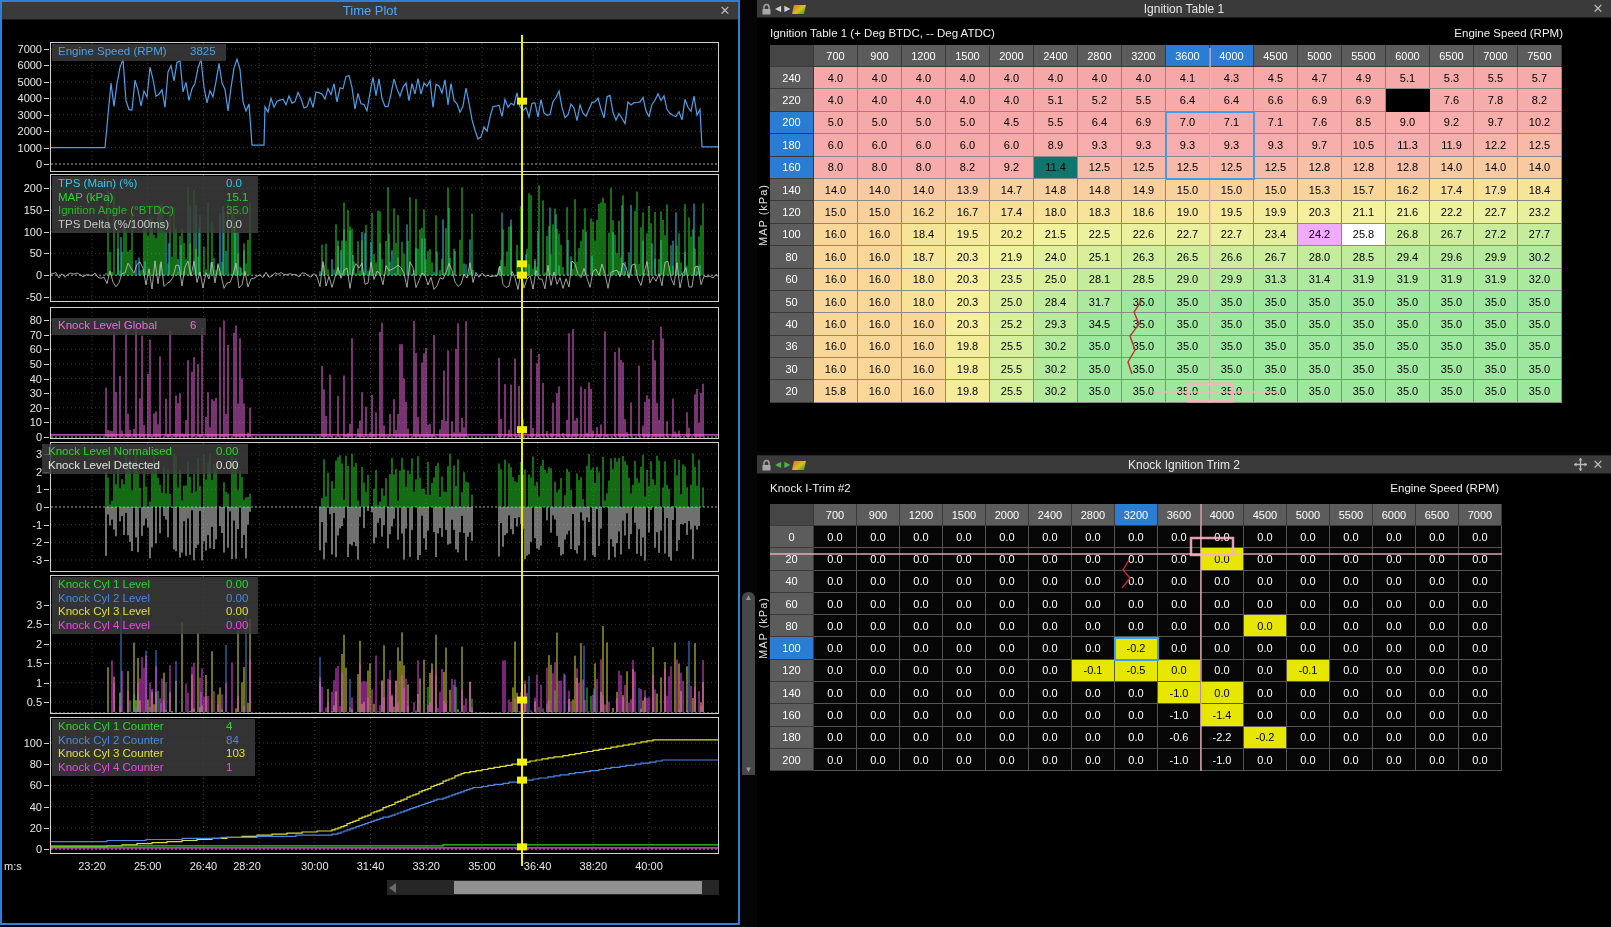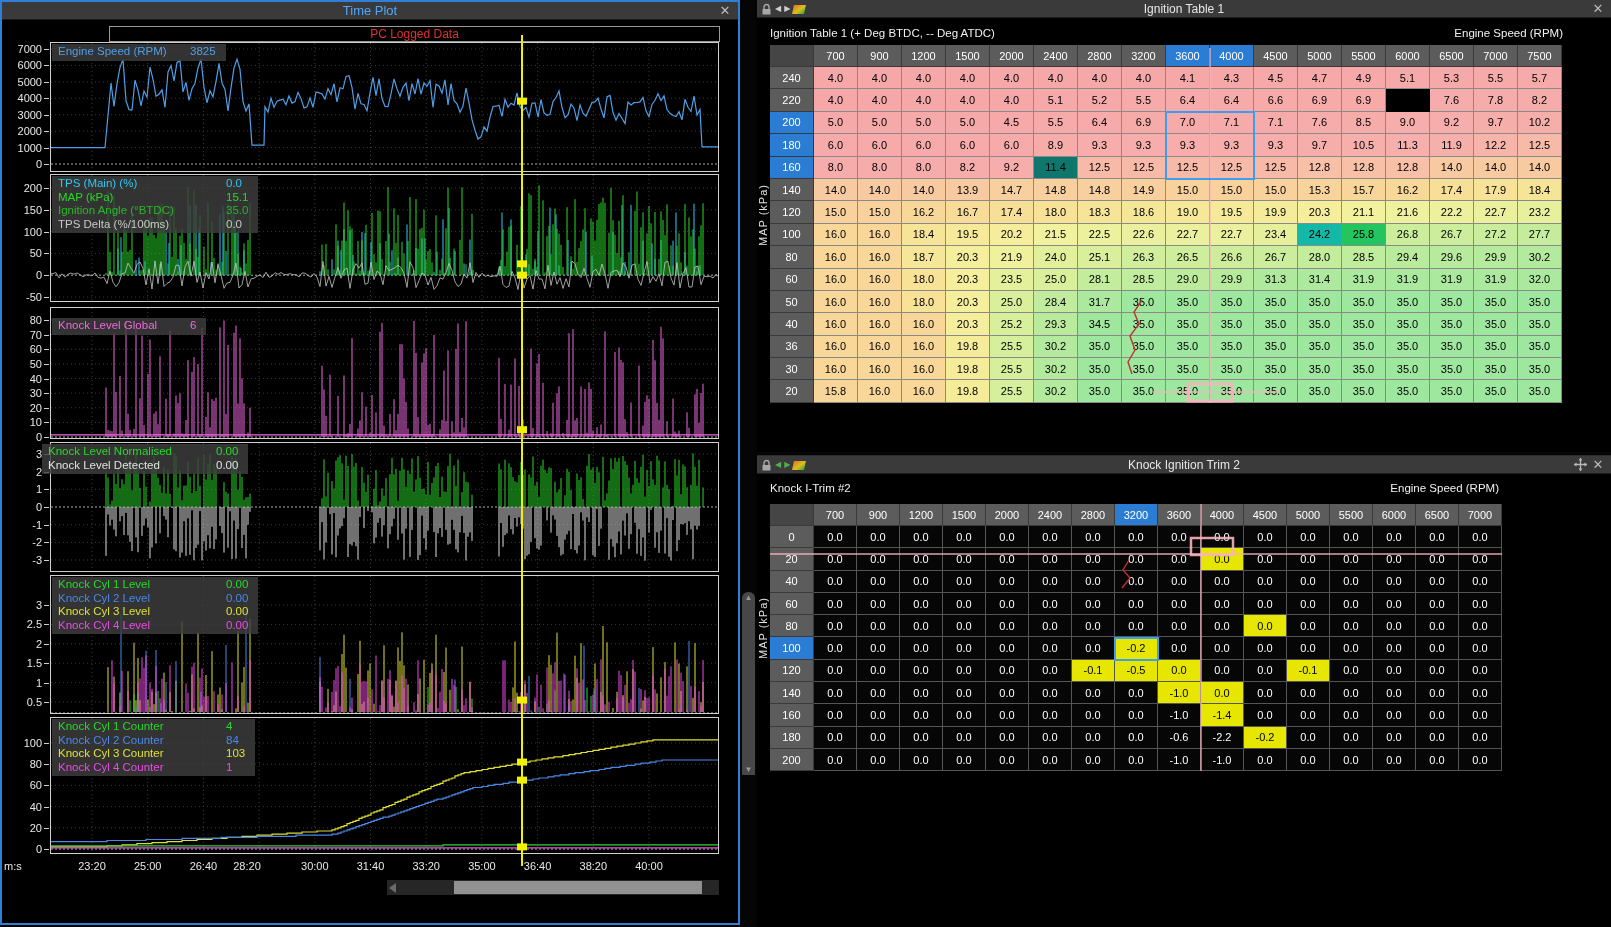"PC Logged Data" div.pc-header { html: <div>PC Logged Data</div> -> none }
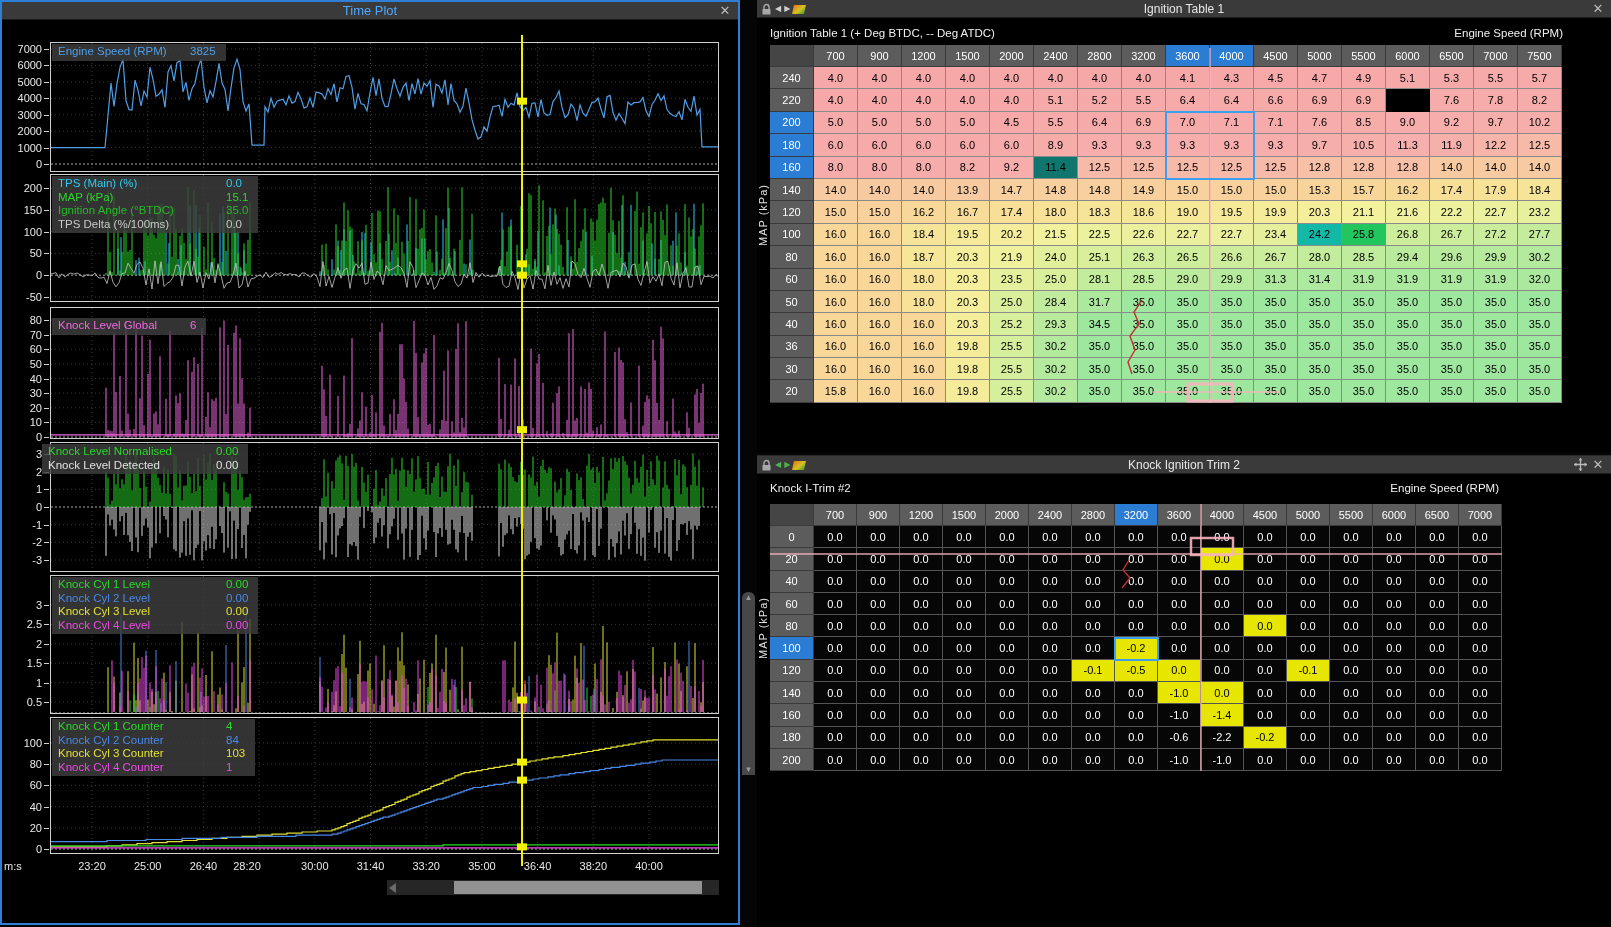"24.2" div.vcell { background: #14b8a6 -> #f0abfc }
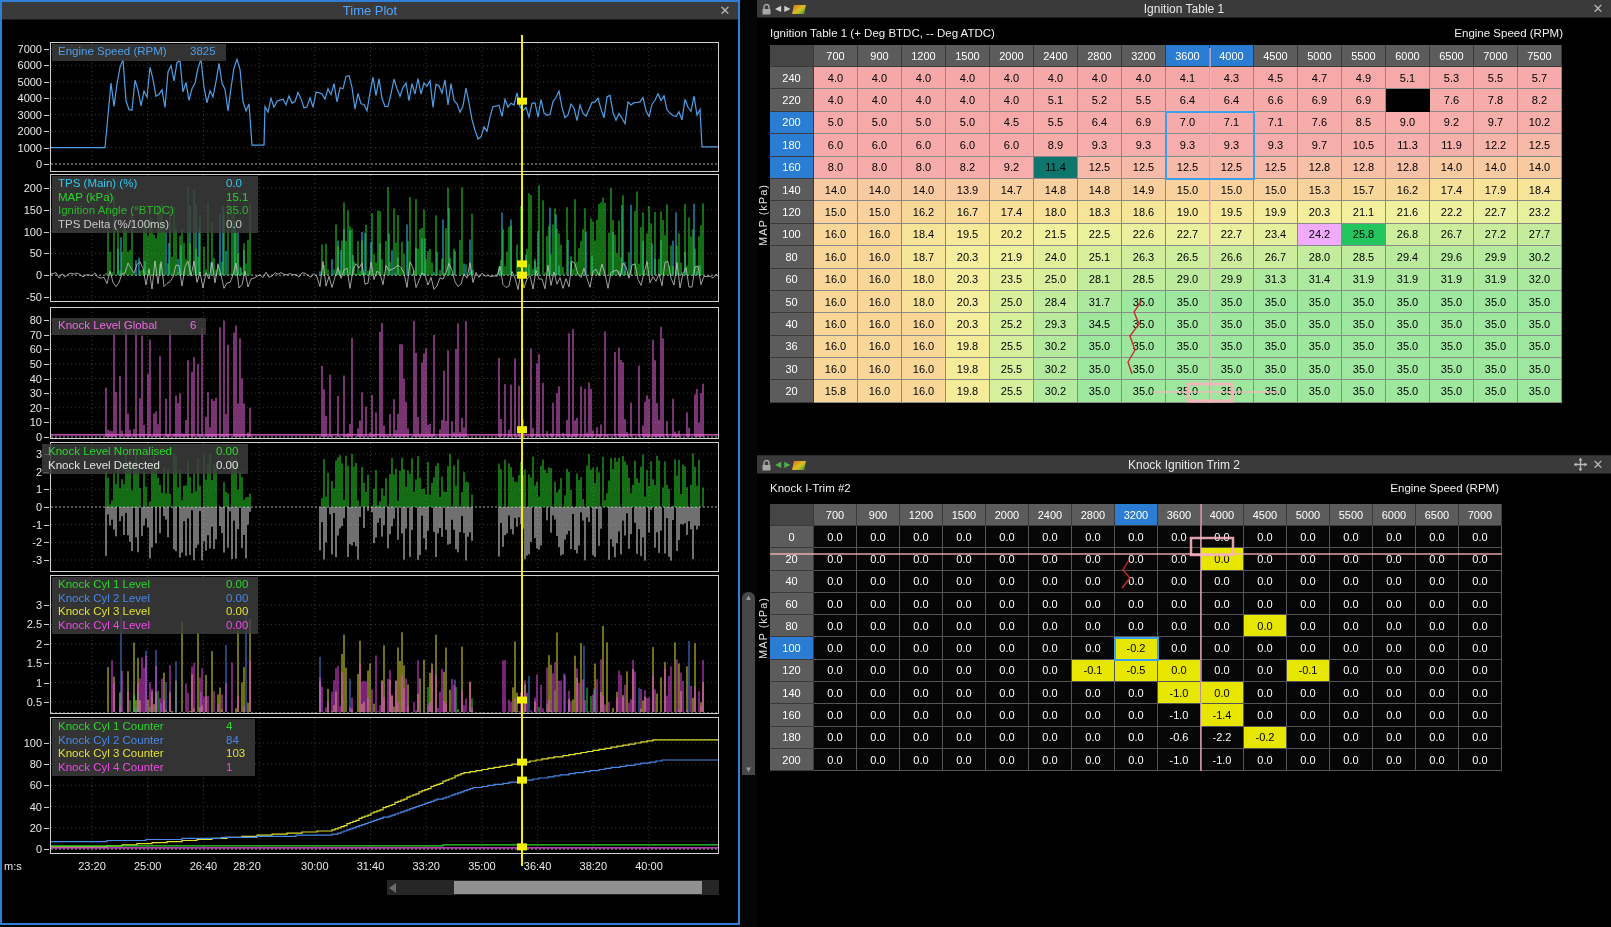"25.8" div.vcell { background: #22c55e -> #ffffff }
